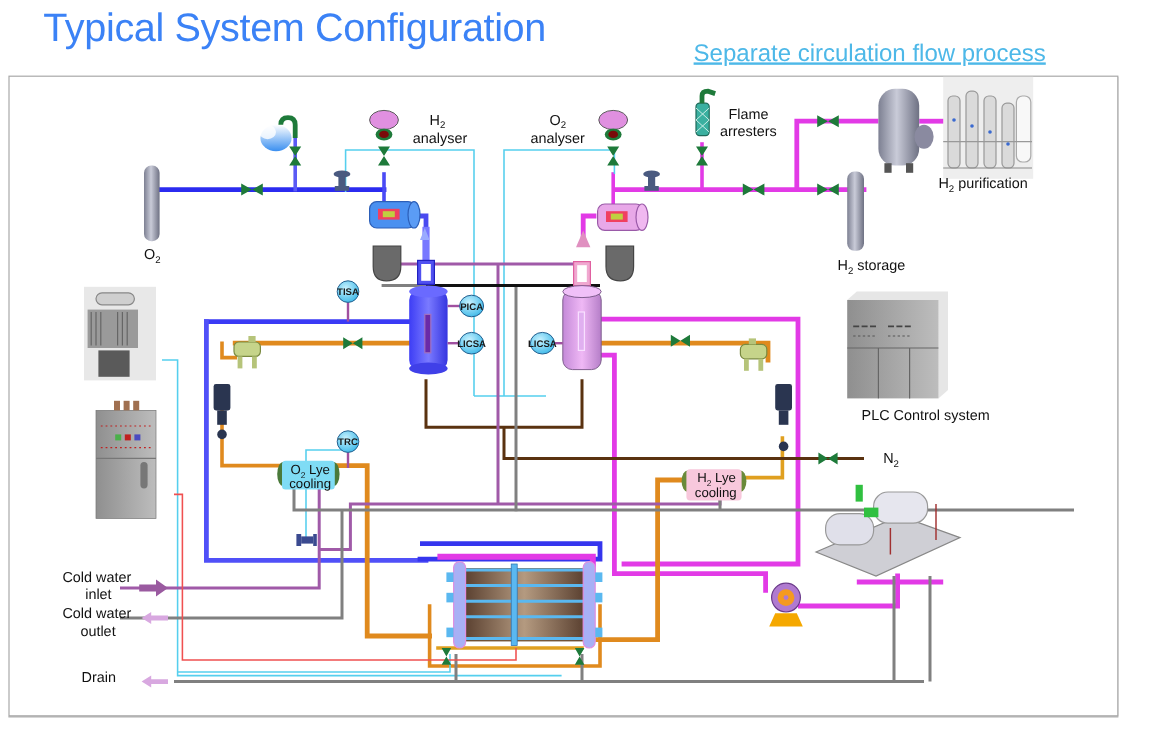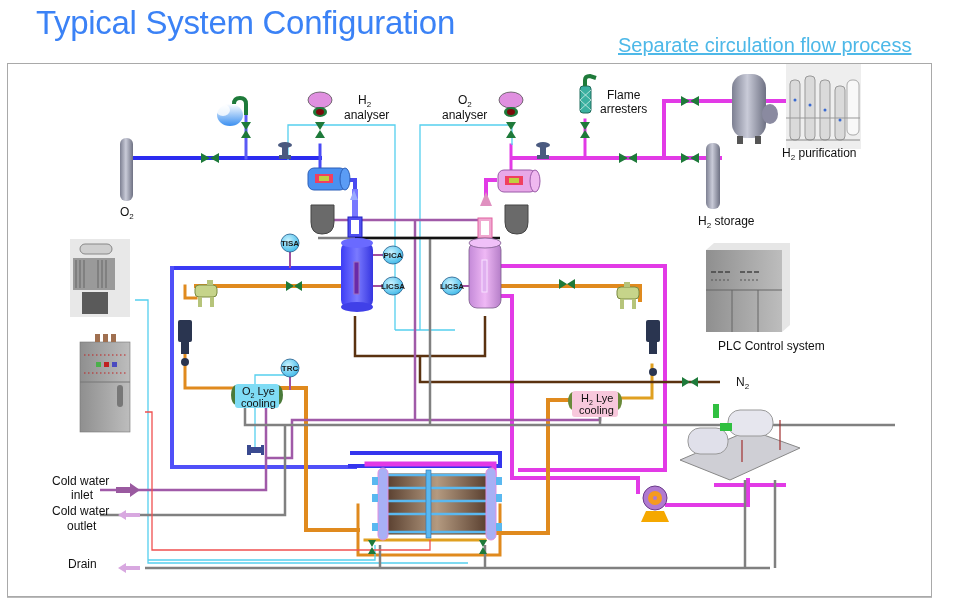"Separate circulation flow process" .subtitle { margin-left: 40px -> none }
